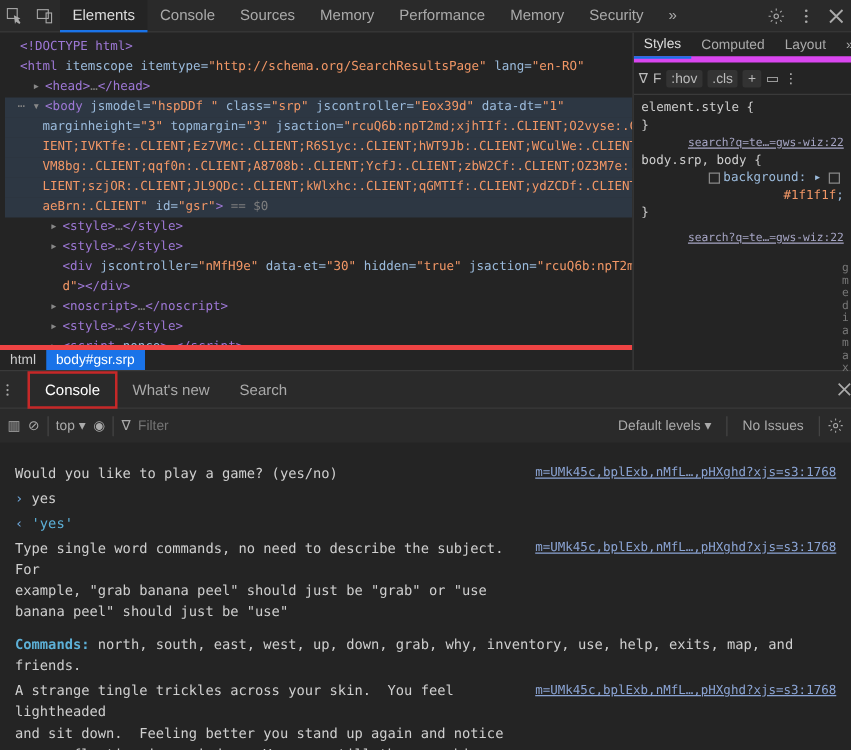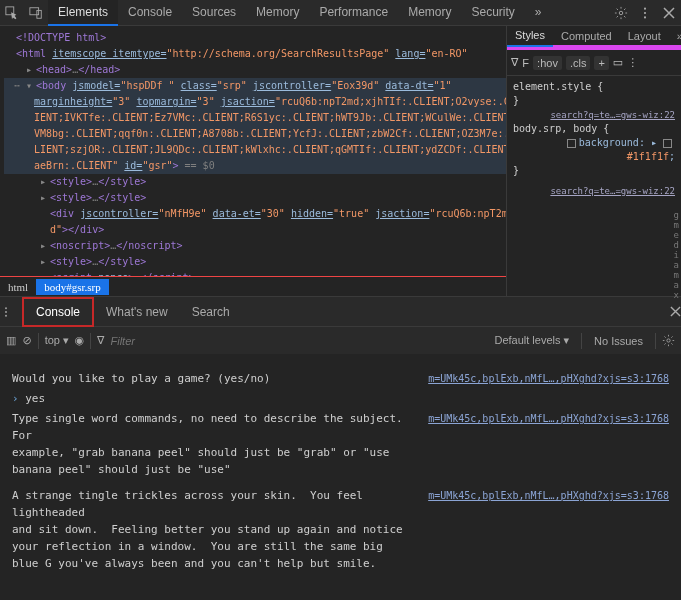"itemscope itemtype=" .an { text-decoration: underline -> none }
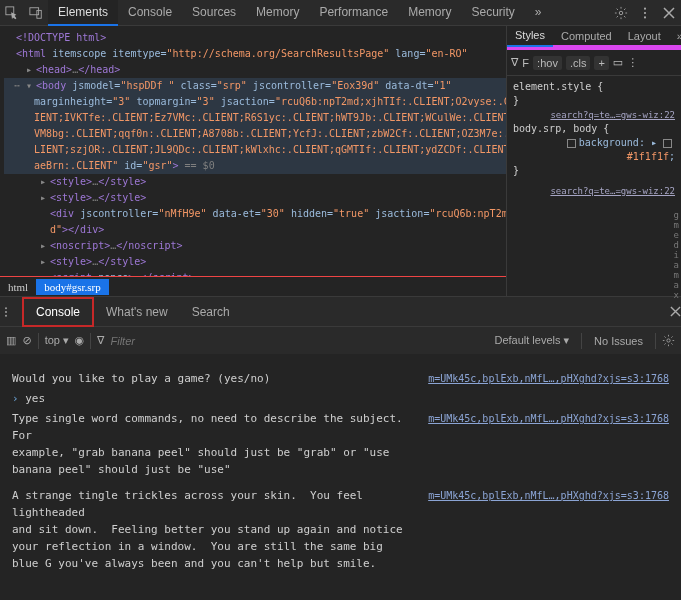"html" .crumbs { align-items: center -> none; border-top: 1px solid #ef4444 -> 4px solid #ef4444; font-family: Liberation Serif, serif -> Liberation Sans, sans-serif }
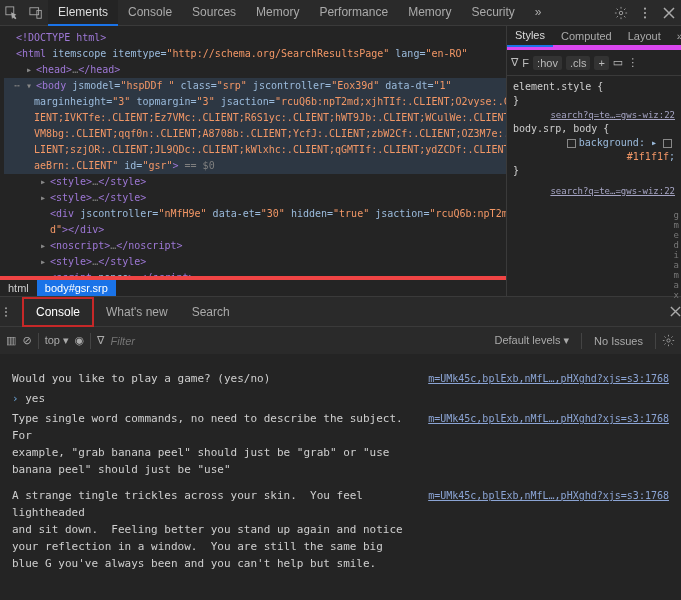"Filter" .console-bar input { font-style: italic -> none }
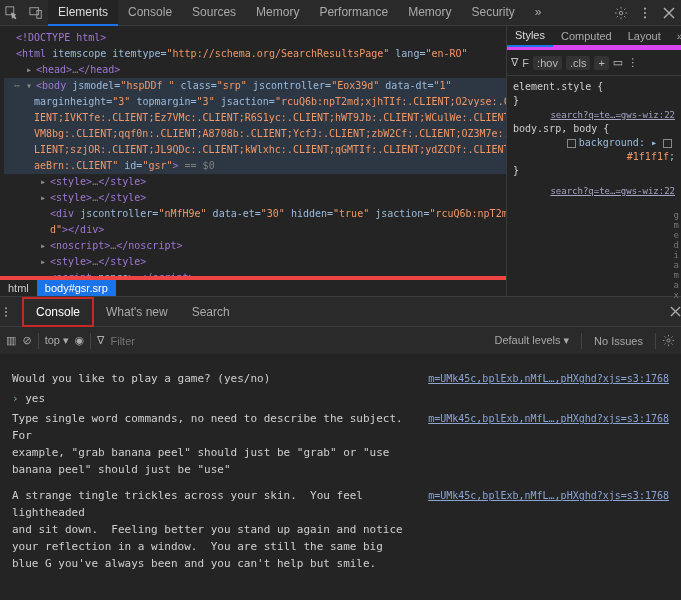"‹ 'yes'" div.row { html: none -> <div> <div><span>‹</span> <span>'yes'</span></div> </div> }
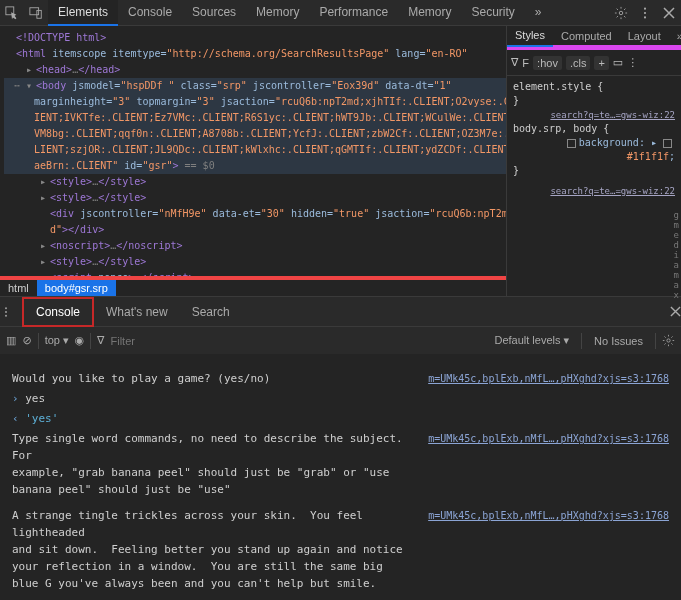"Commands: north, south, east, west," div.row { html: none -> <div> <div><span>Commands:</span><span> north, south, east, west, up, down, grab, why, inventory, use, help, exits, map, and friends.</span></div> </div> }
